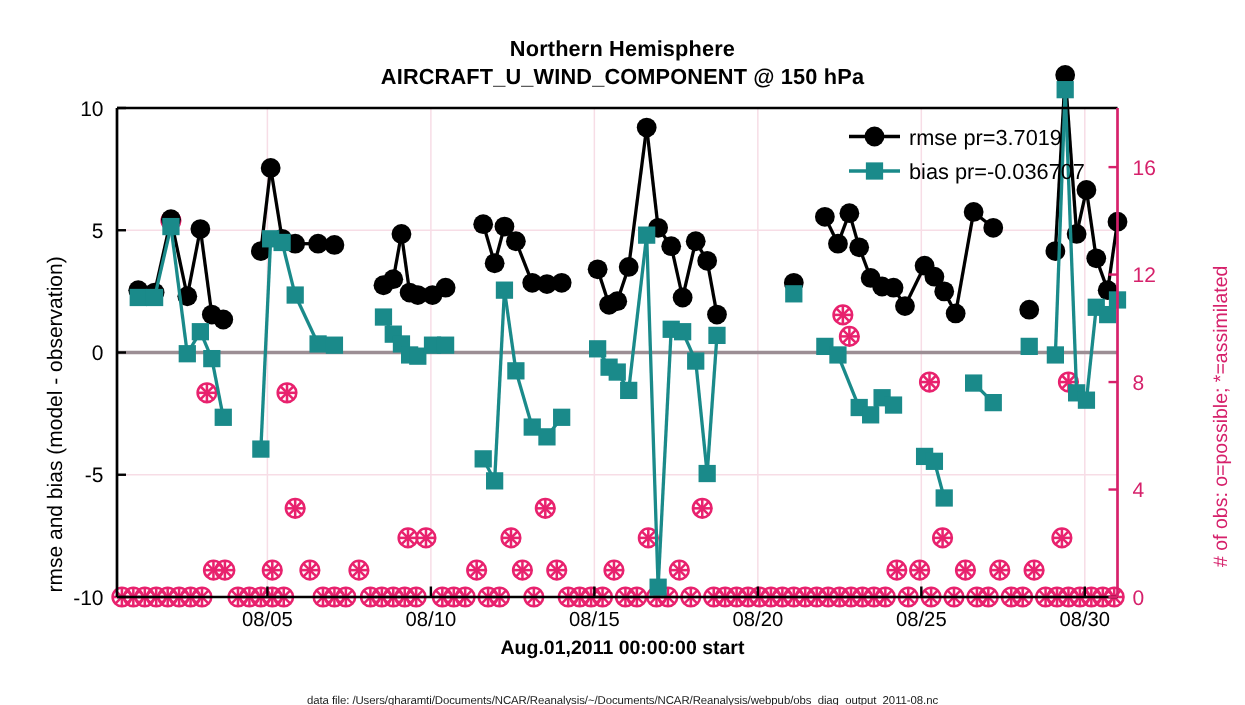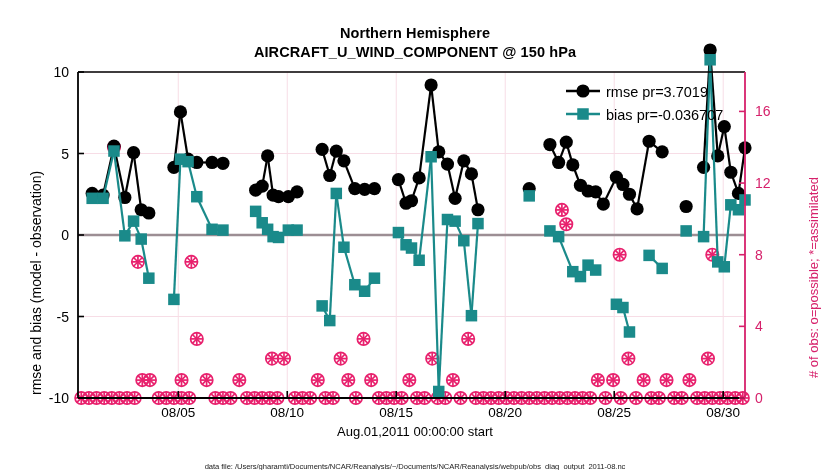"Aug.01,2011 00:00:00 start" .xlabel { font-weight: none -> bold }
